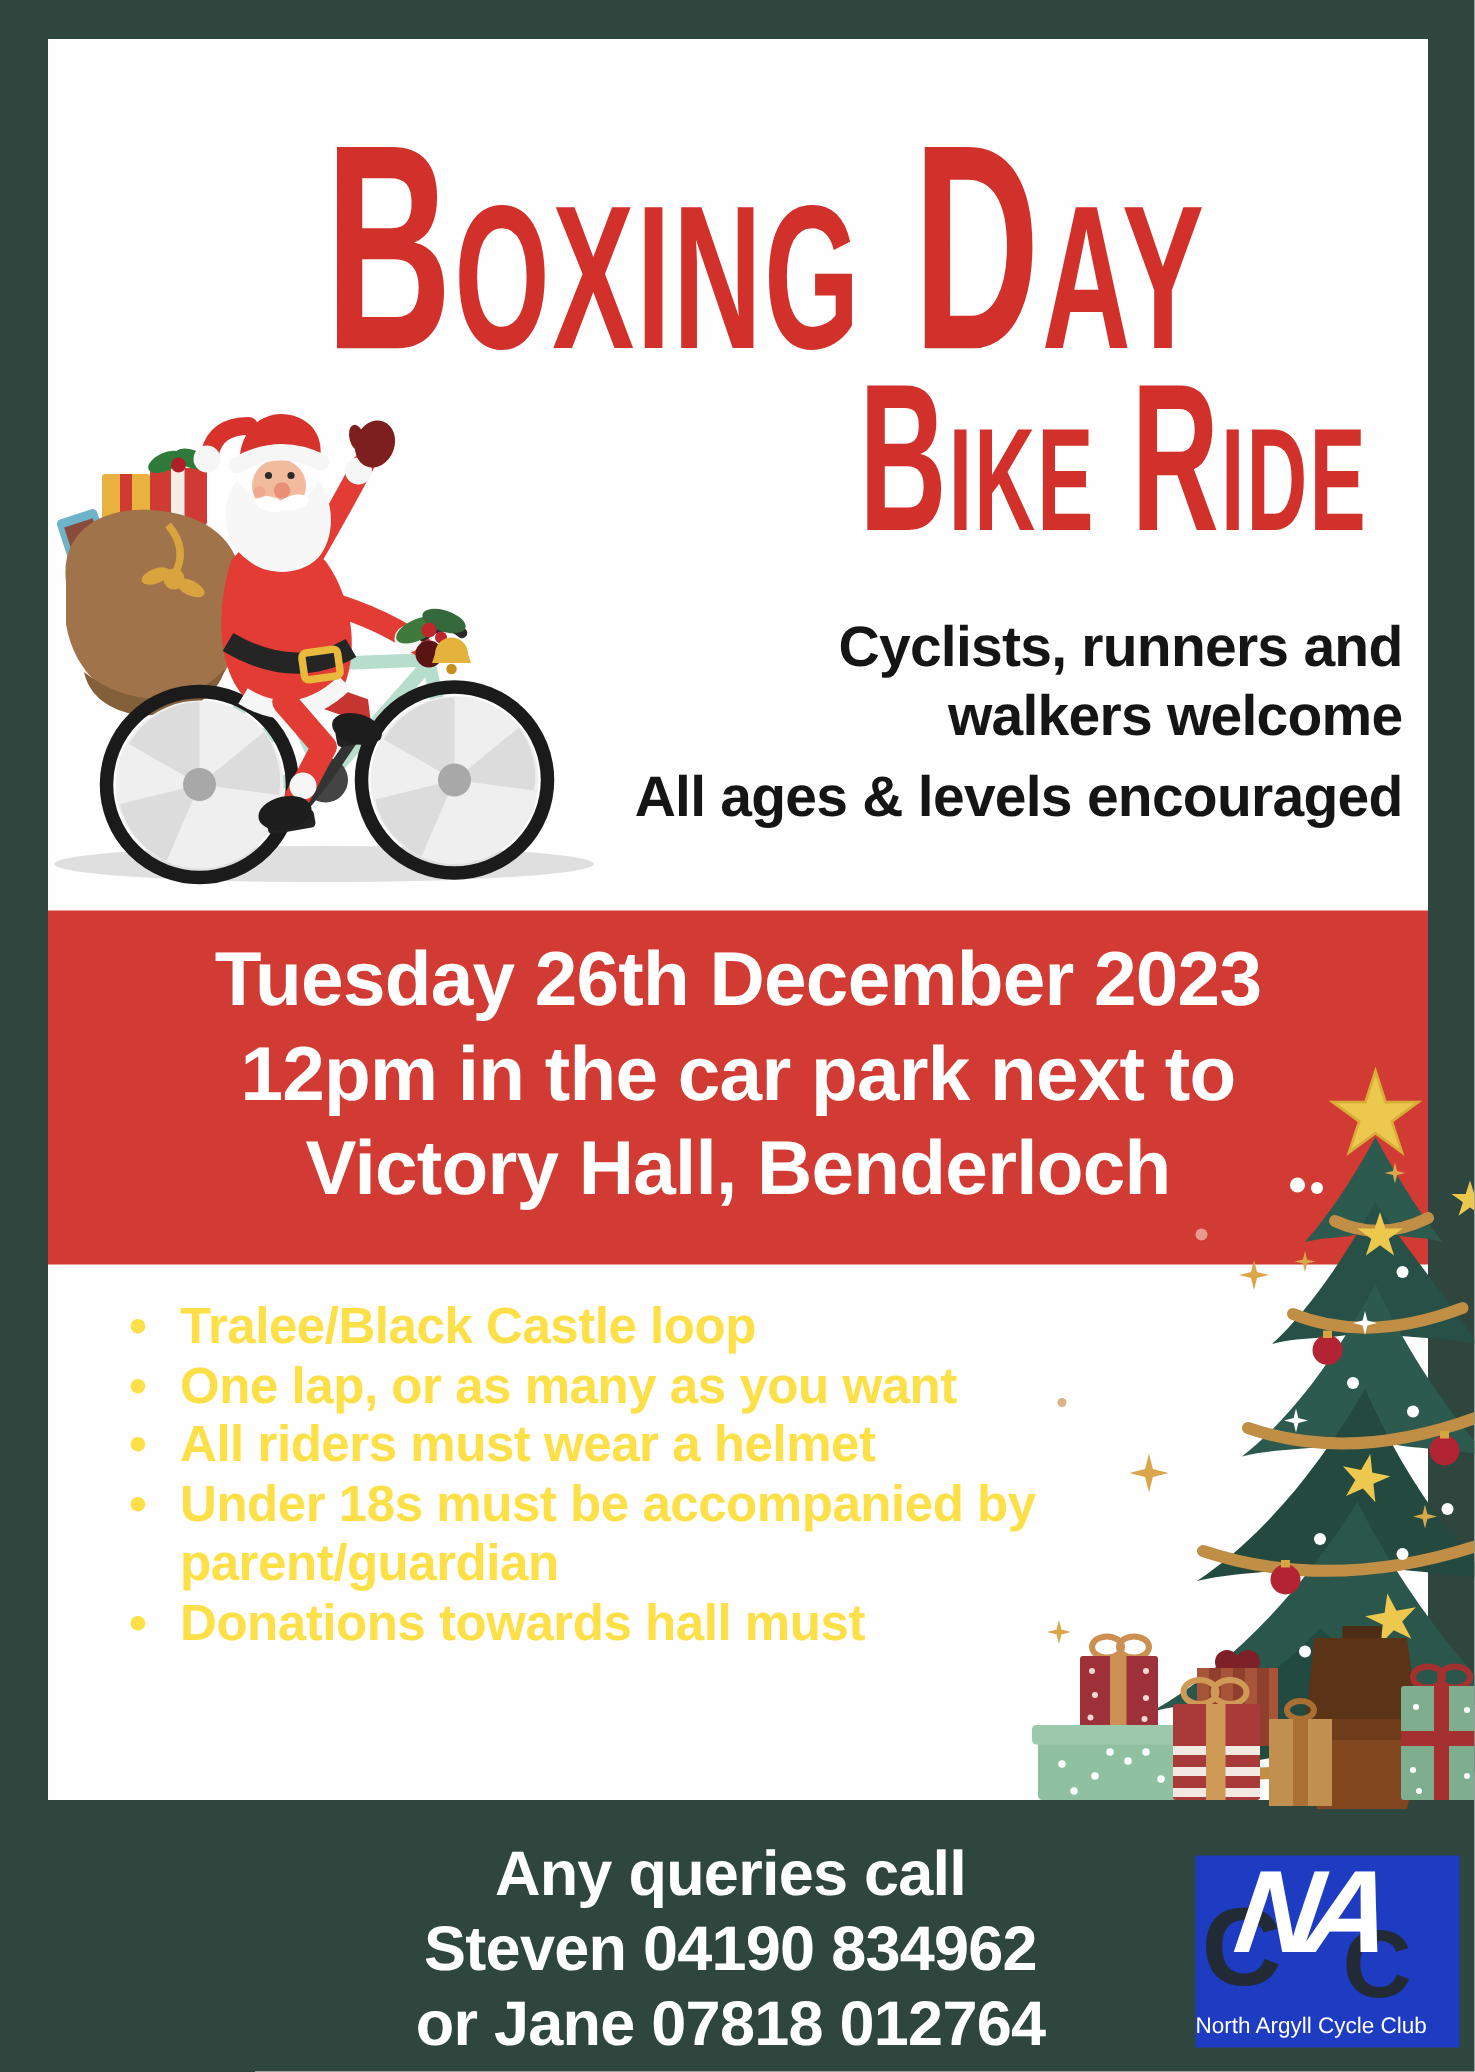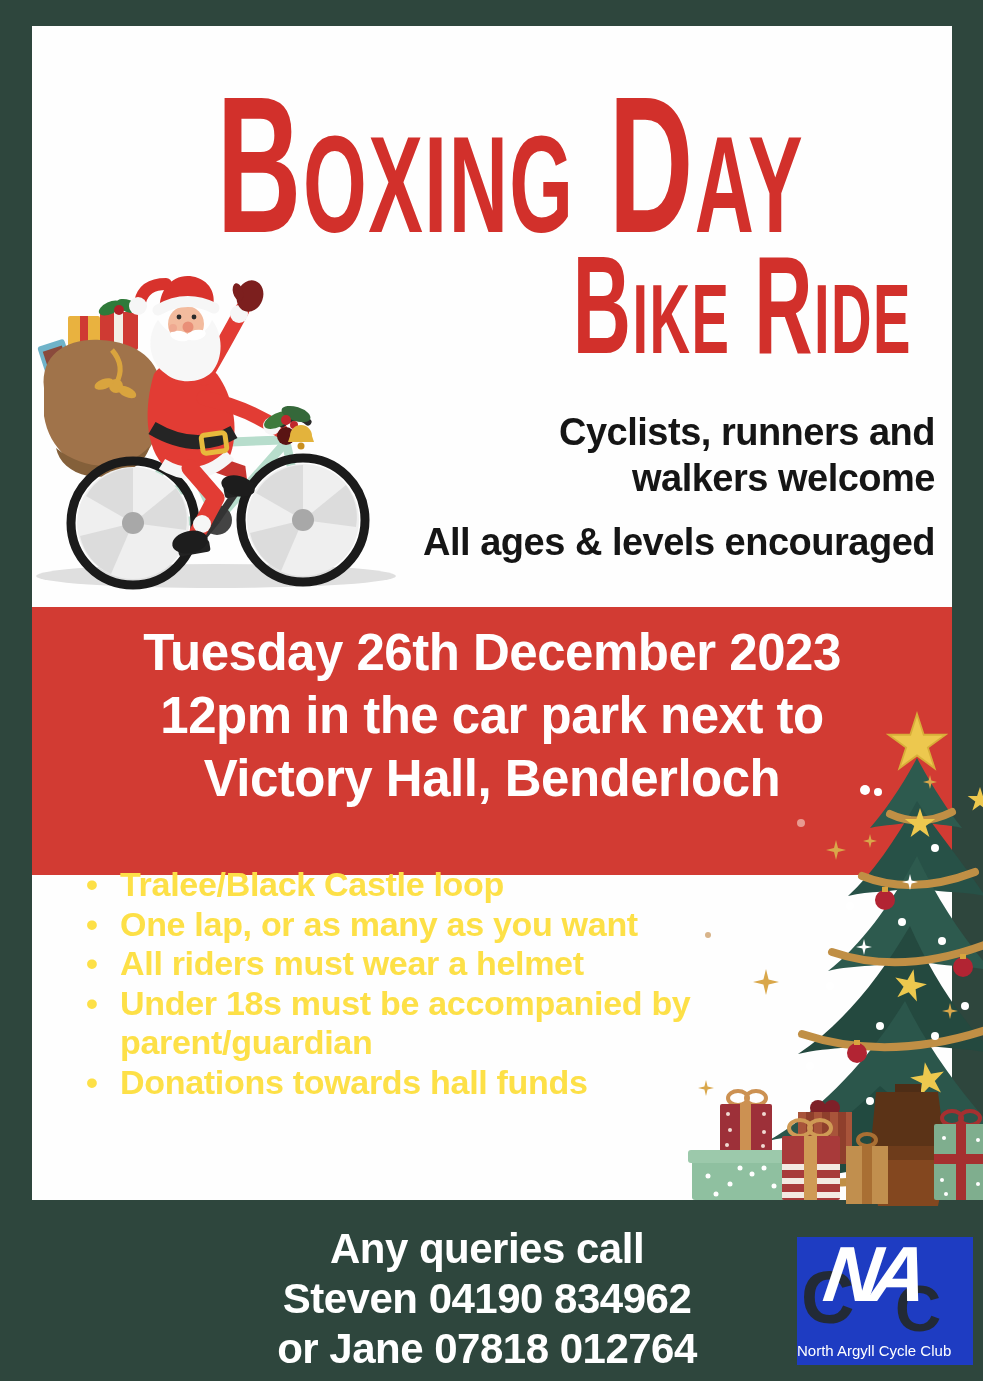"All ages & levels encouraged" .welcome .l3 { margin-top: 18px -> 8px }
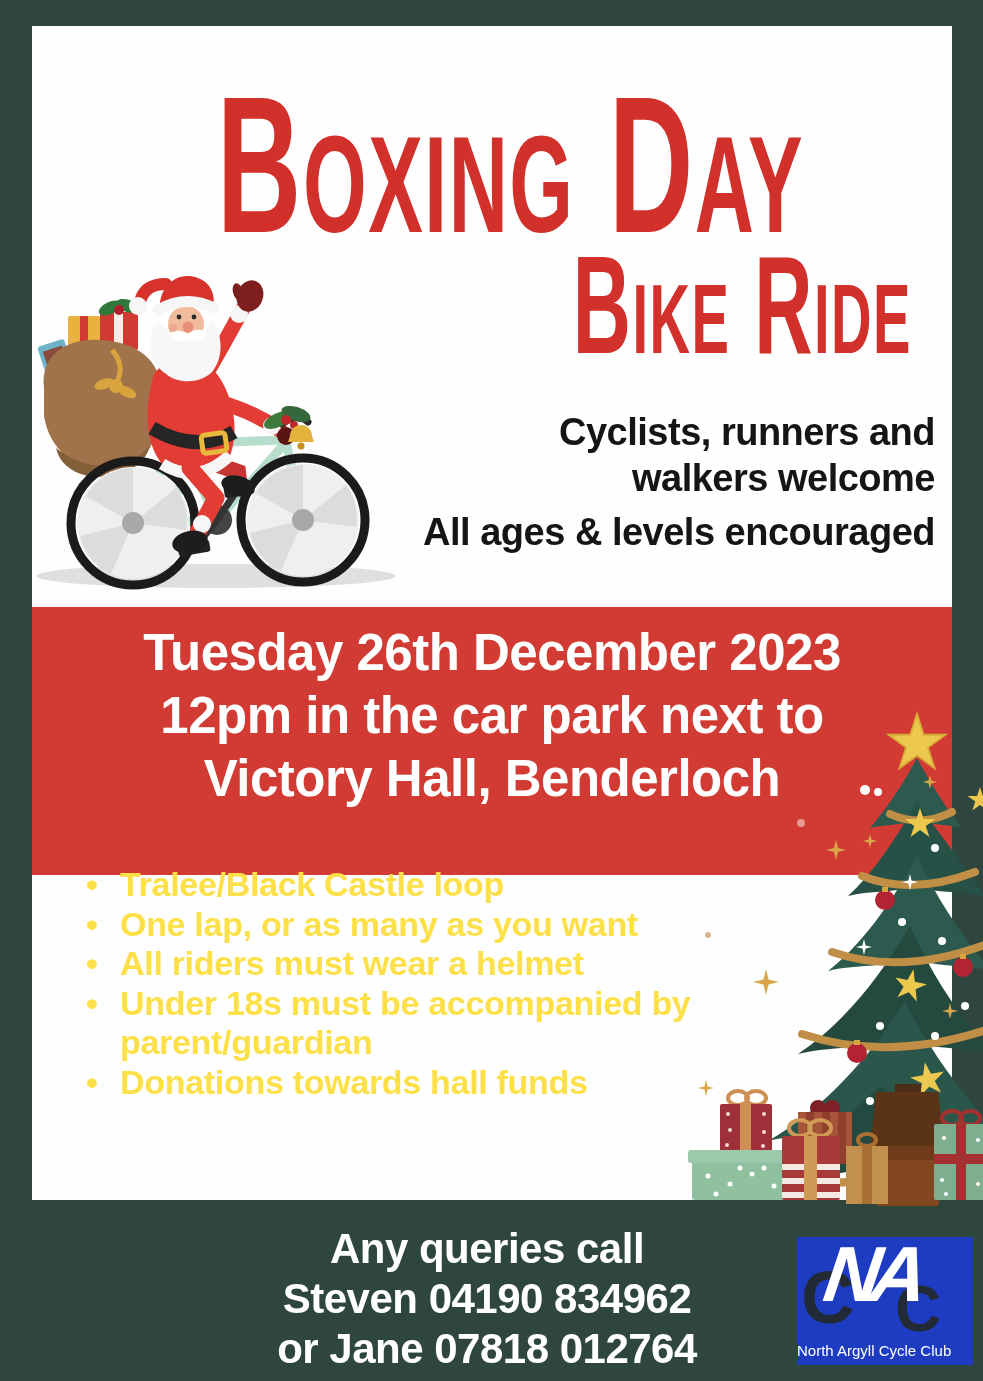"Tuesday 26th December 2023" .banner { height: 268px -> 236px }
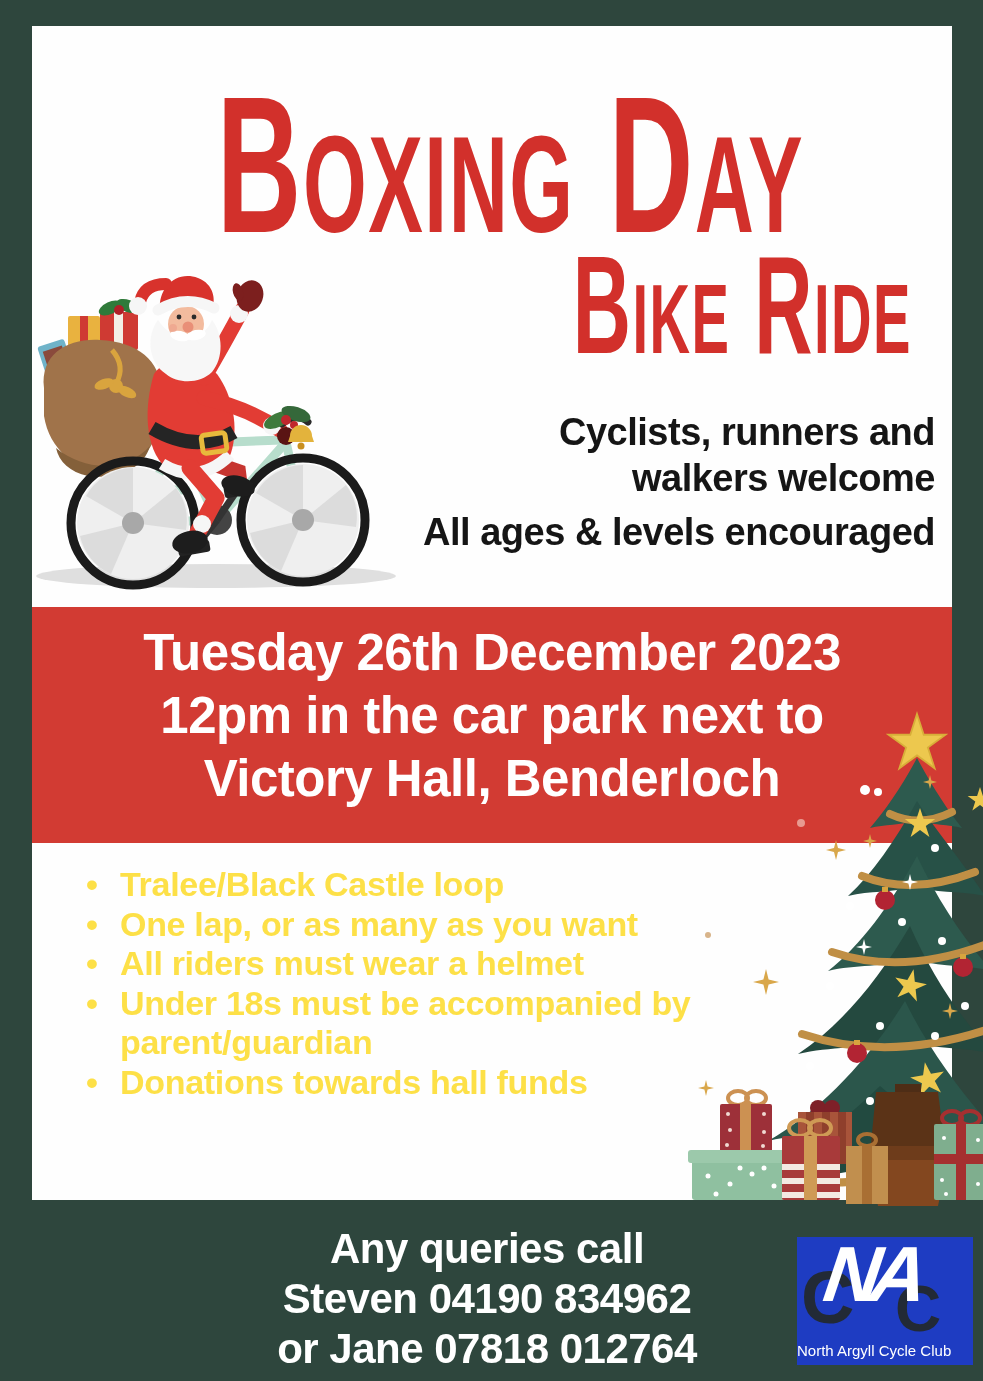"Donations towards hall funds" li { text: funds -> must }
